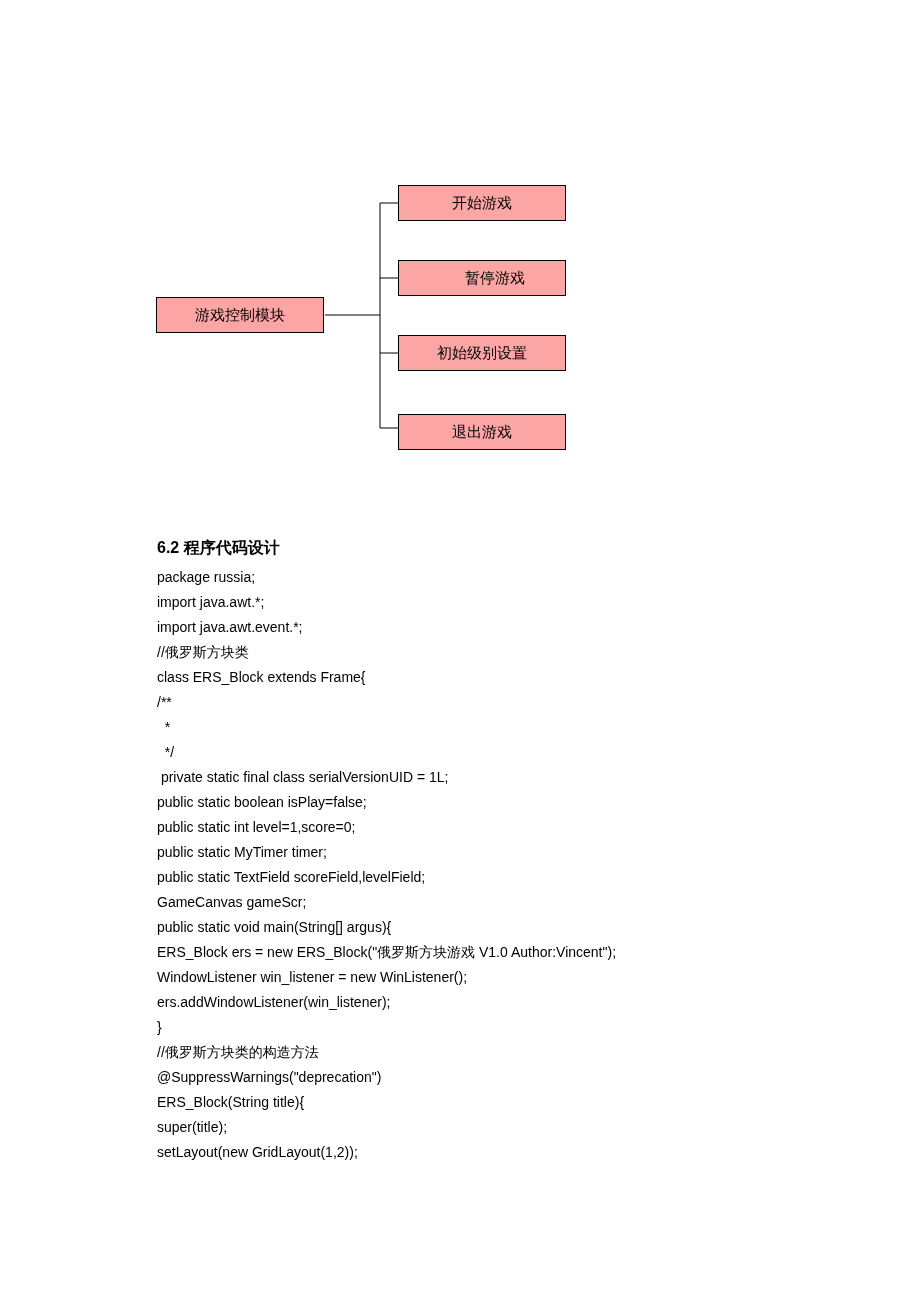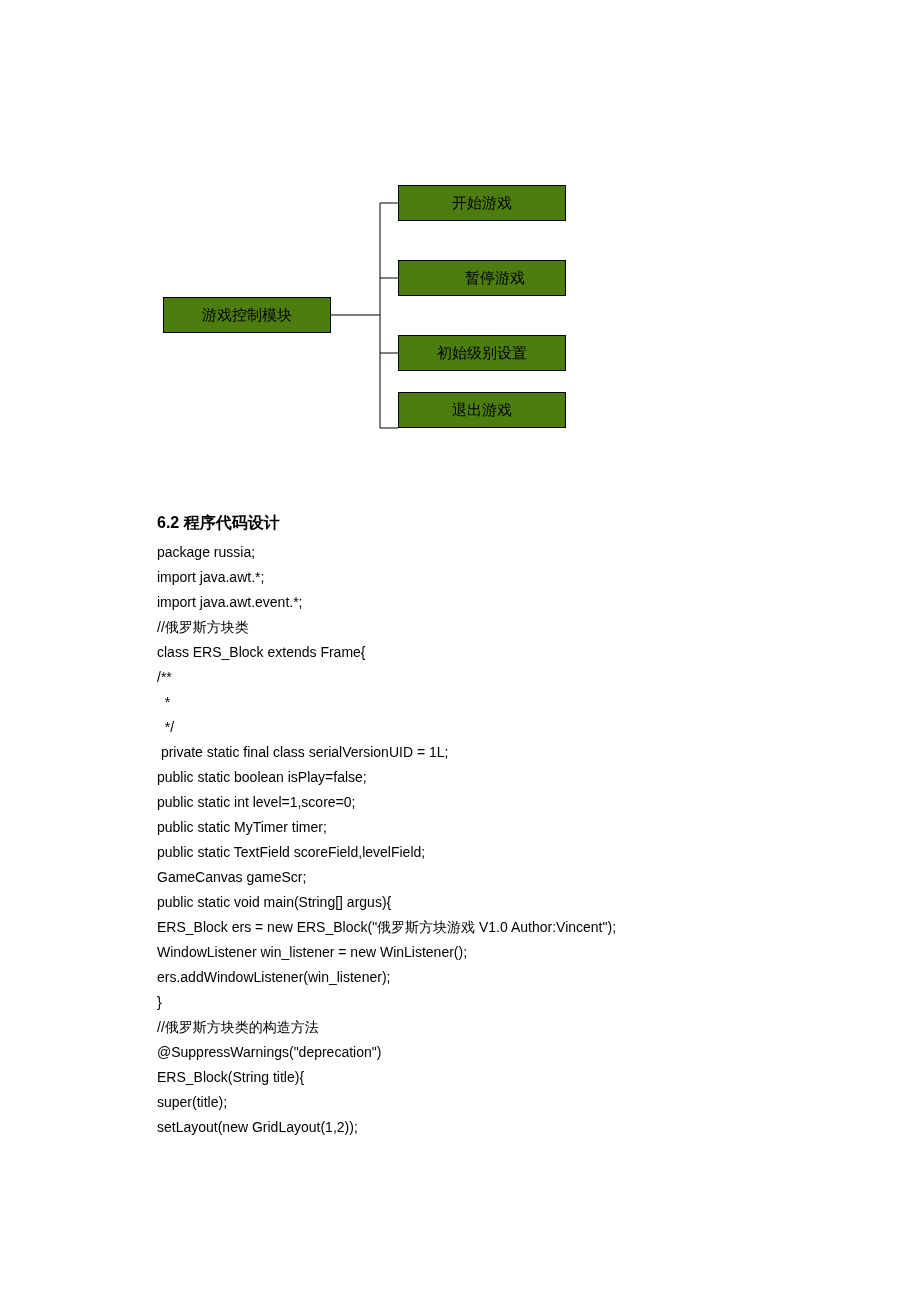"开始游戏" .box { background: #4d7c0f -> #fca5a5 }
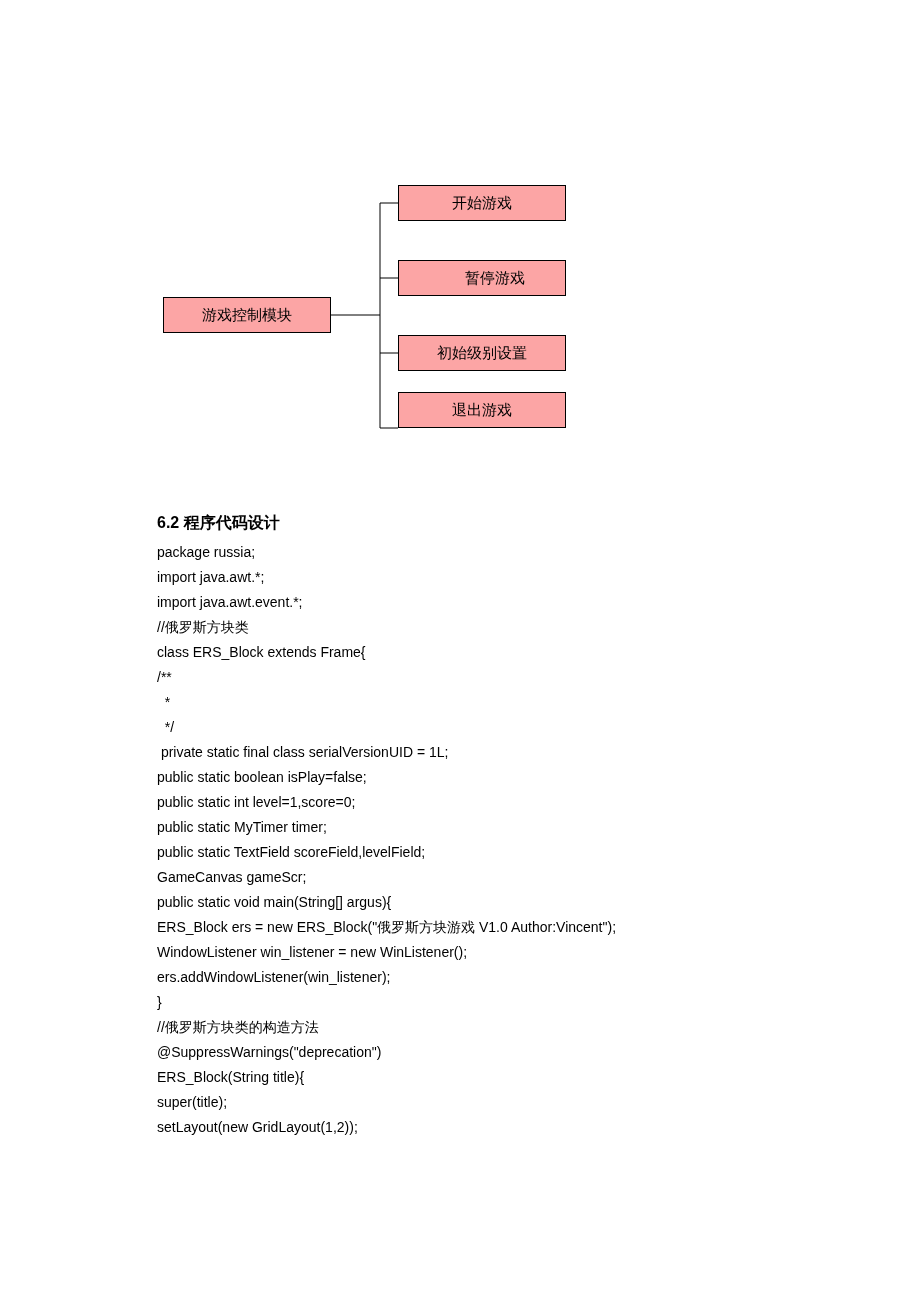"游戏控制模块" .root-box { left: 163px -> 156px }
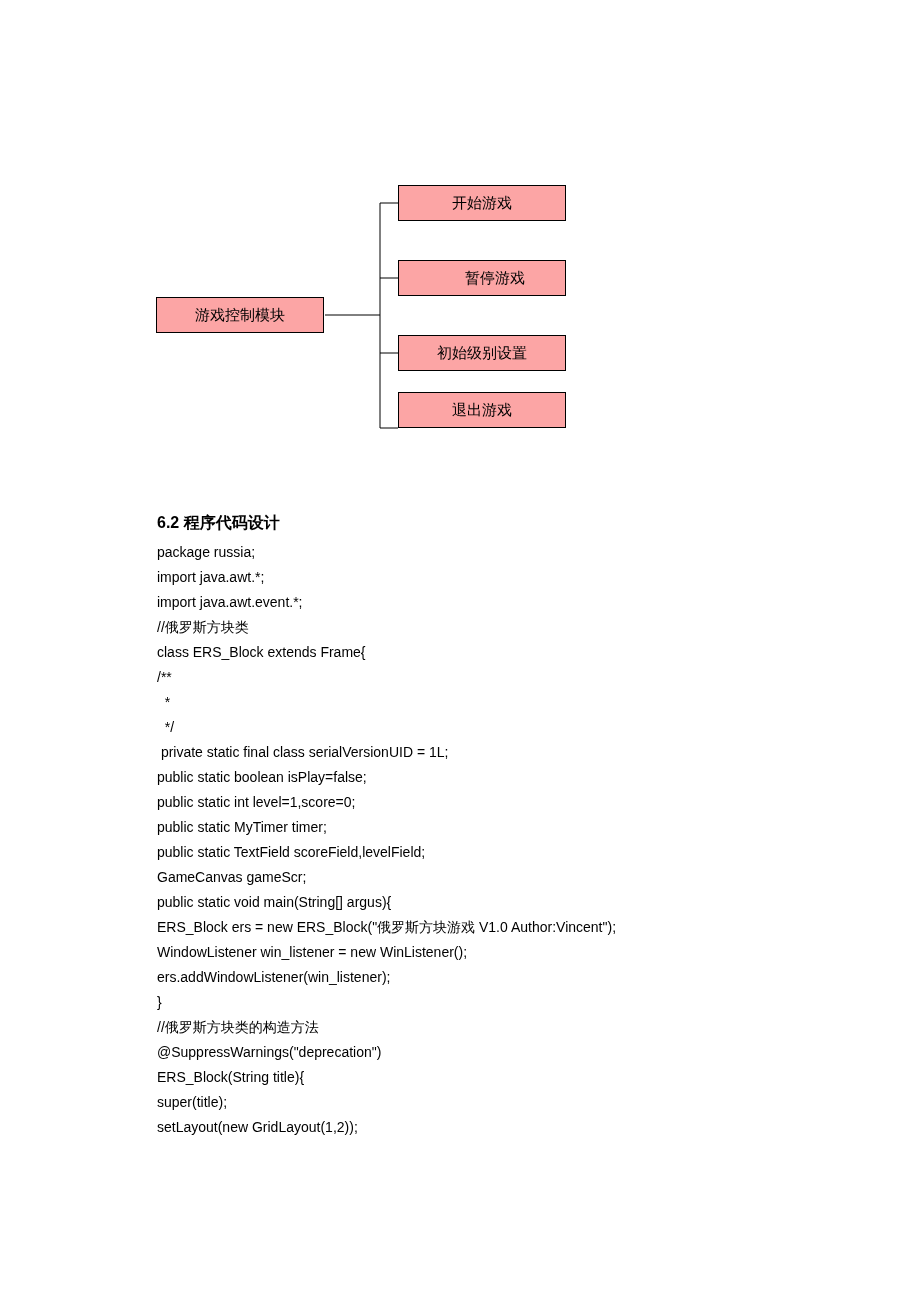"退出游戏" .leaf4 { top: 392px -> 414px }
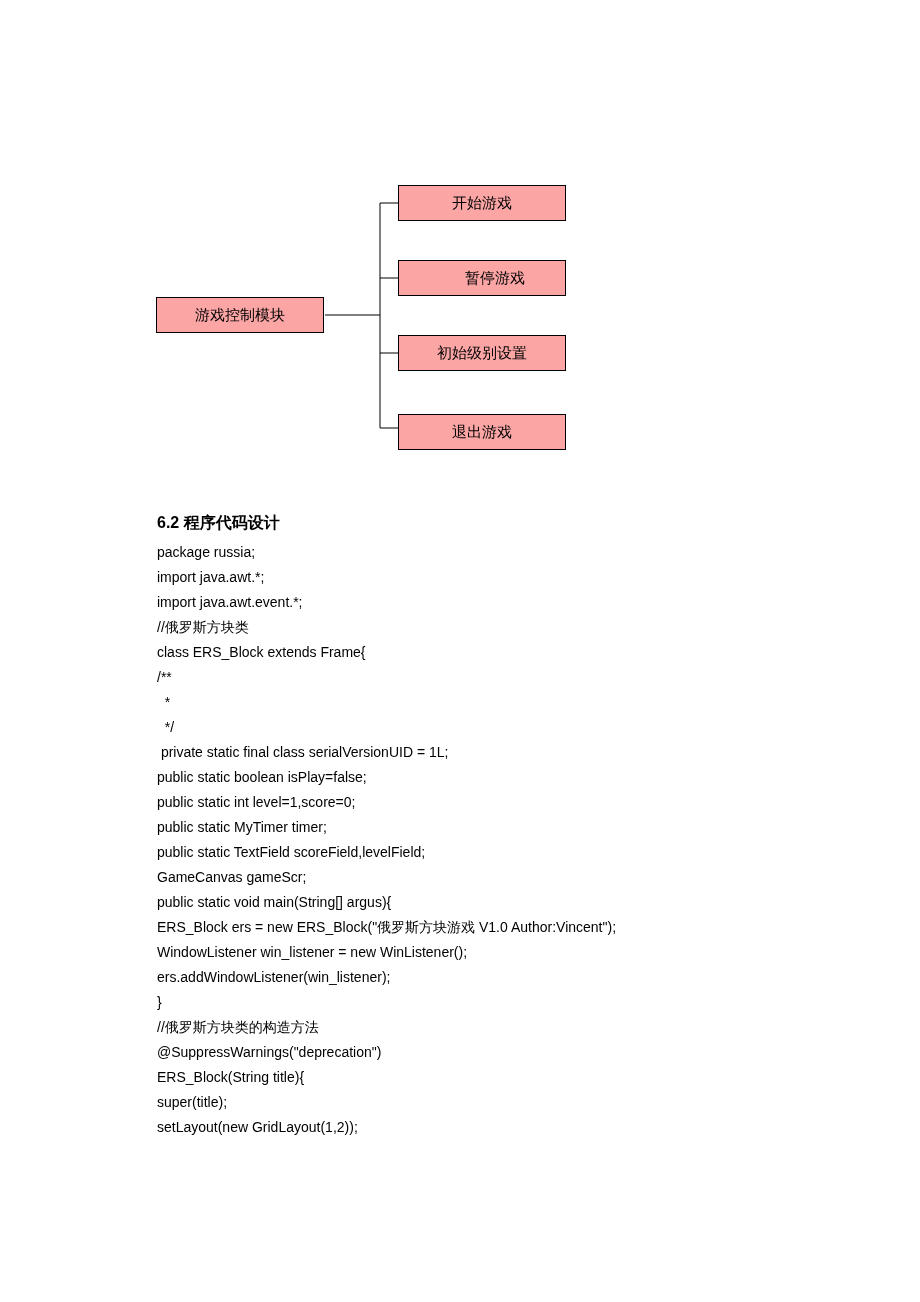"6.2 程序代码设计" .content { top: 513px -> 538px }
